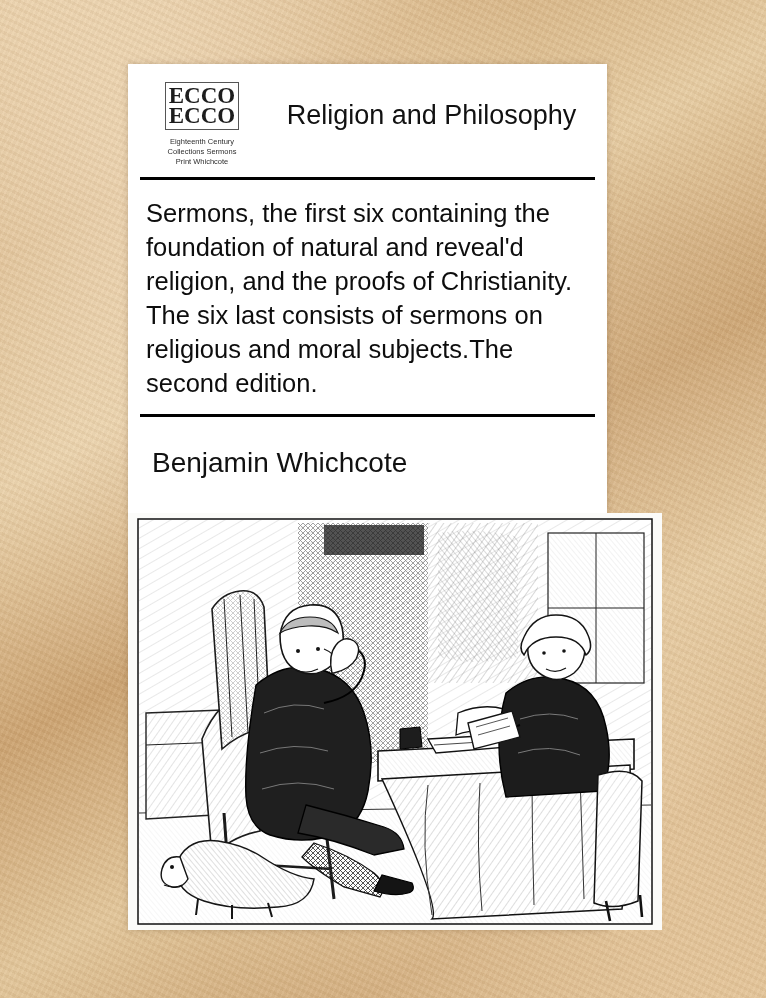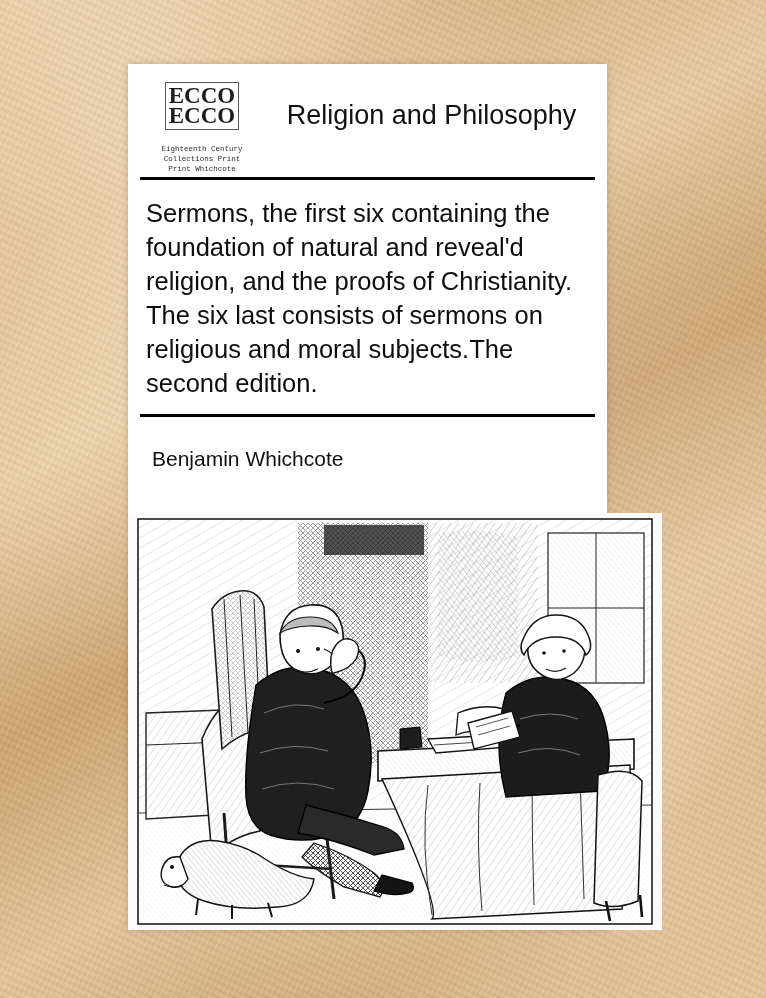"Eighteenth Century" .ecco-sub { font-family: Liberation Mono, monospace -> Liberation Sans, sans-serif; margin-top: 14px -> 7px }
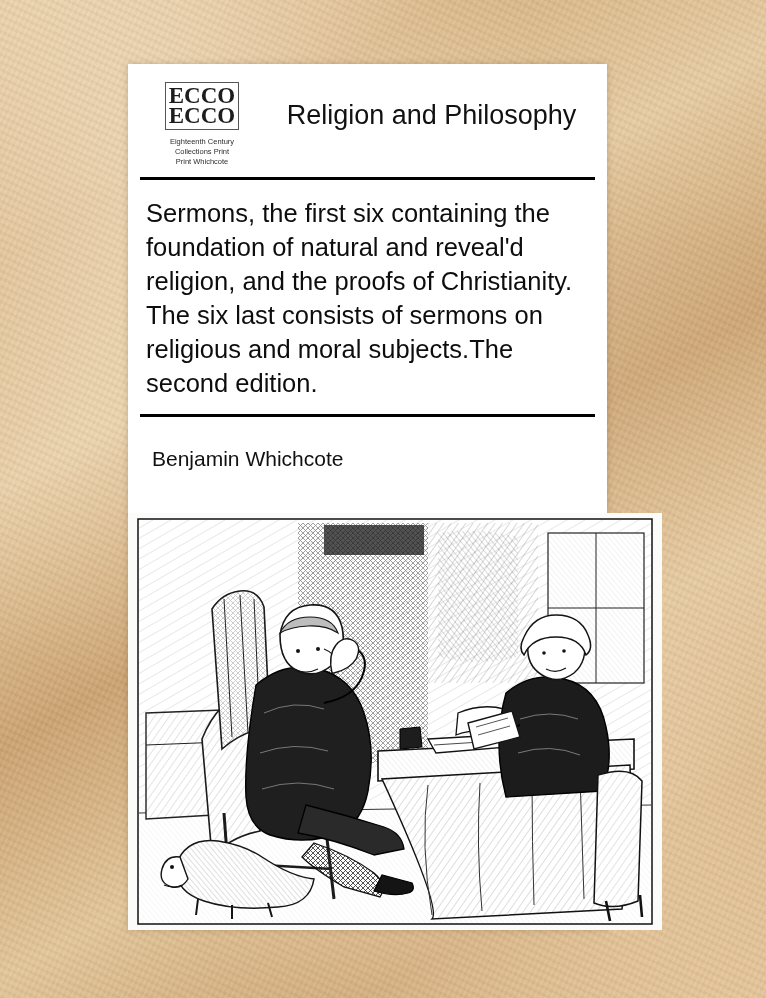"Collections Print" div { text: Print -> Sermons }
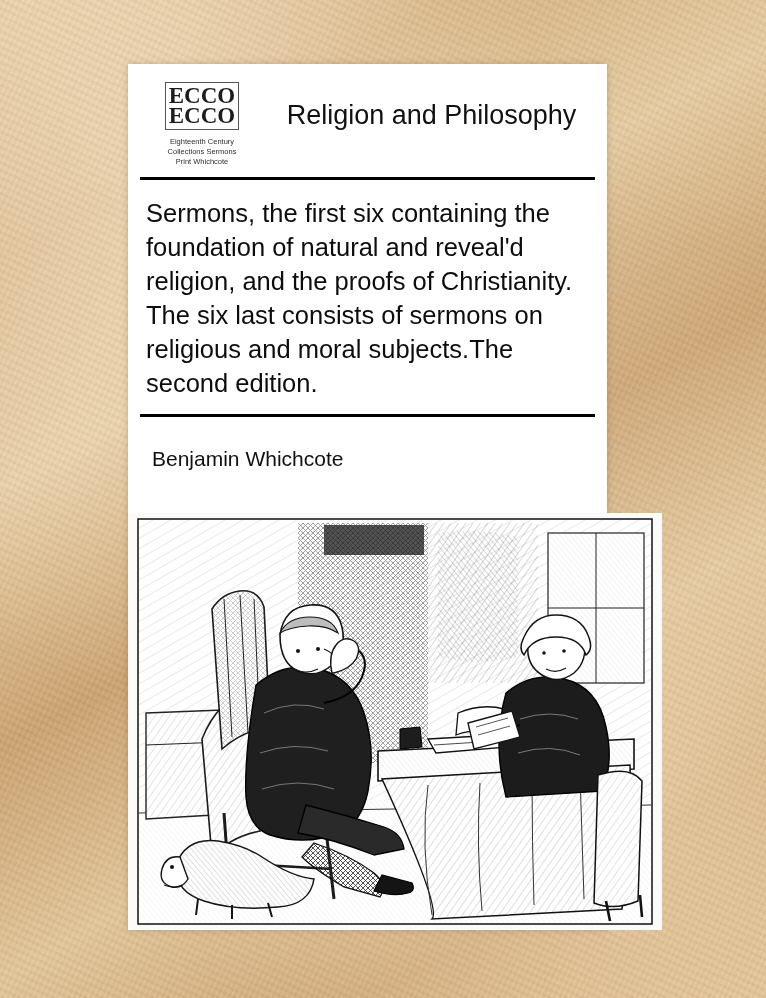"Benjamin Whichcote" .author { font-size: 21px -> 28px }
